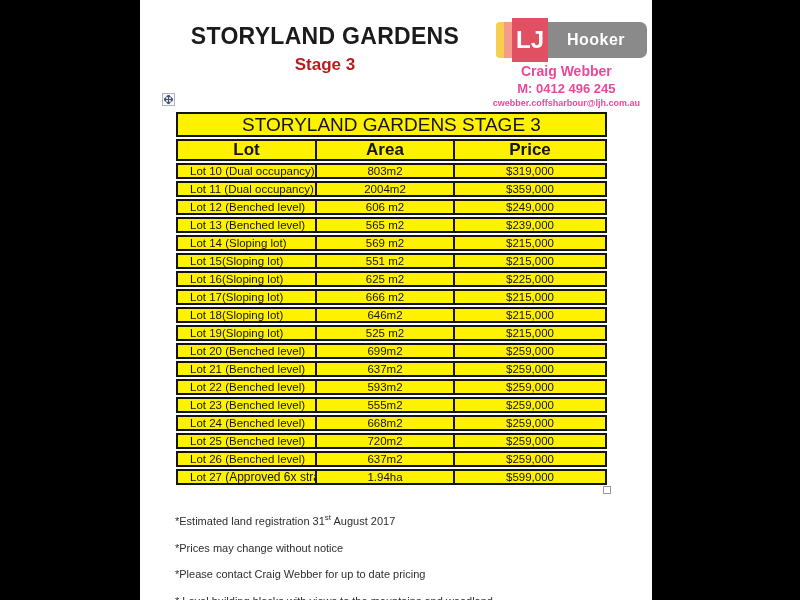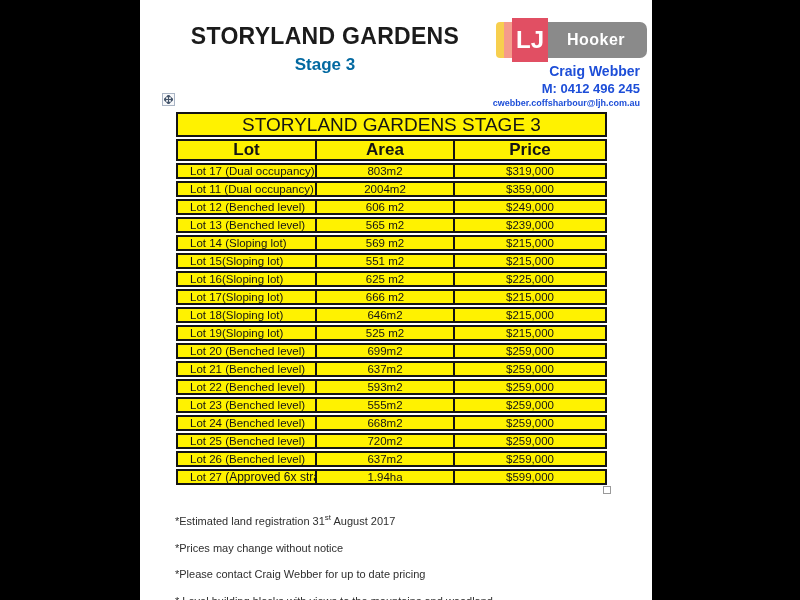"Stage 3" .doc-subtitle { color: #0369a1 -> #b91c1c }
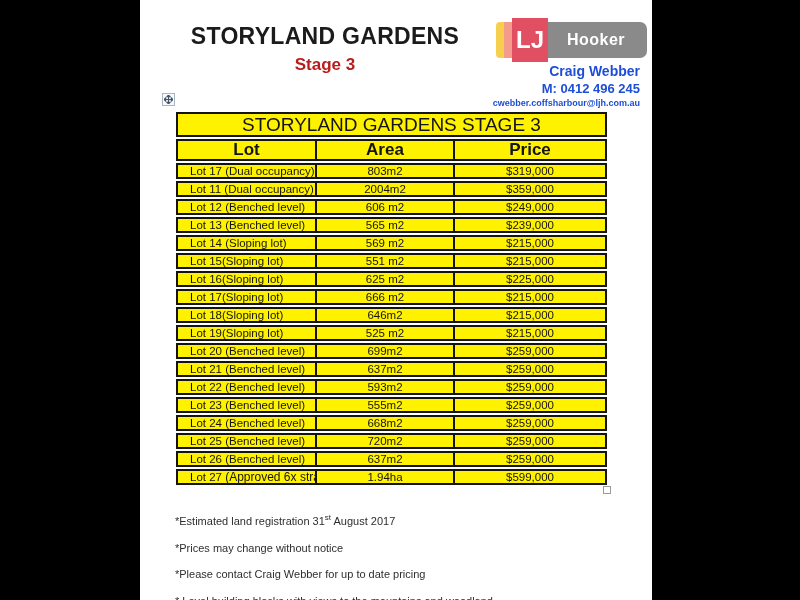"Craig Webber" .contact { color: #1d4ed8 -> #ec4899; text-align: right -> center }
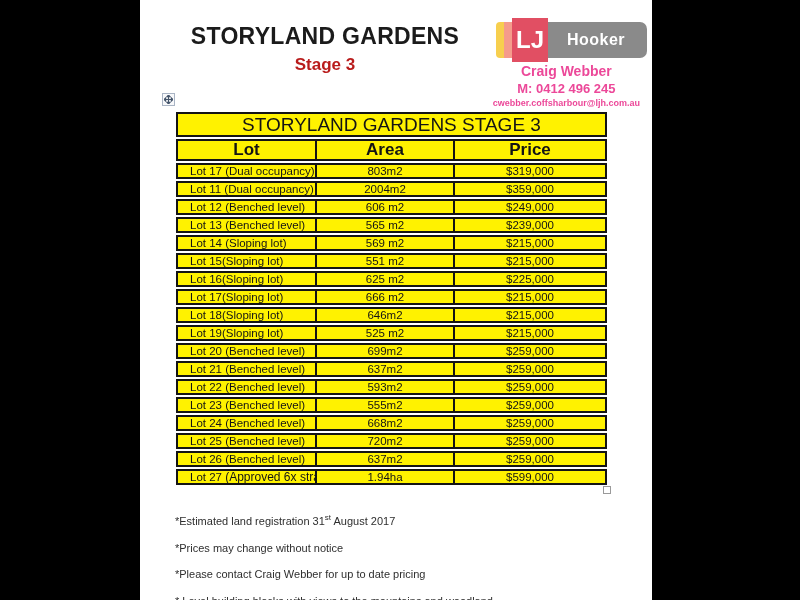"Lot 17 (Dual occupancy)" span.lot-main { text: 17 -> 10 }
